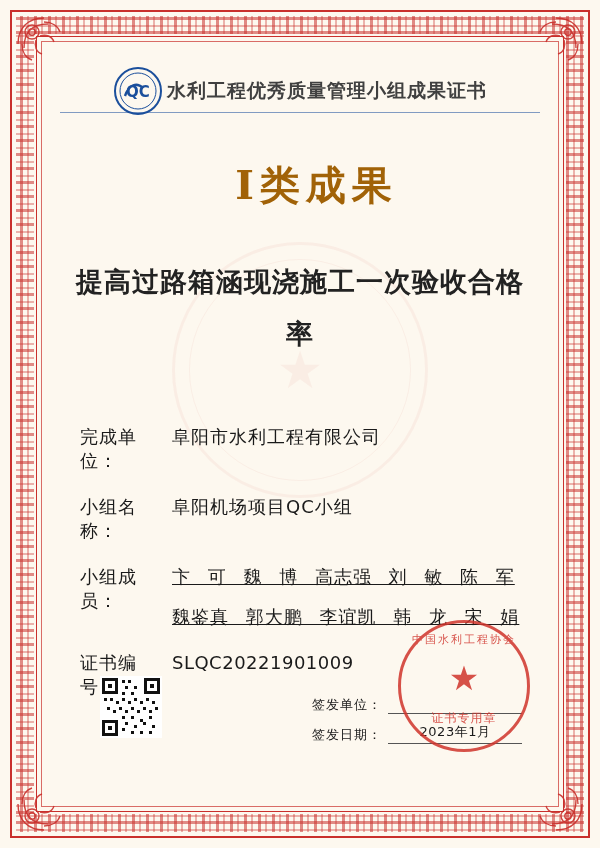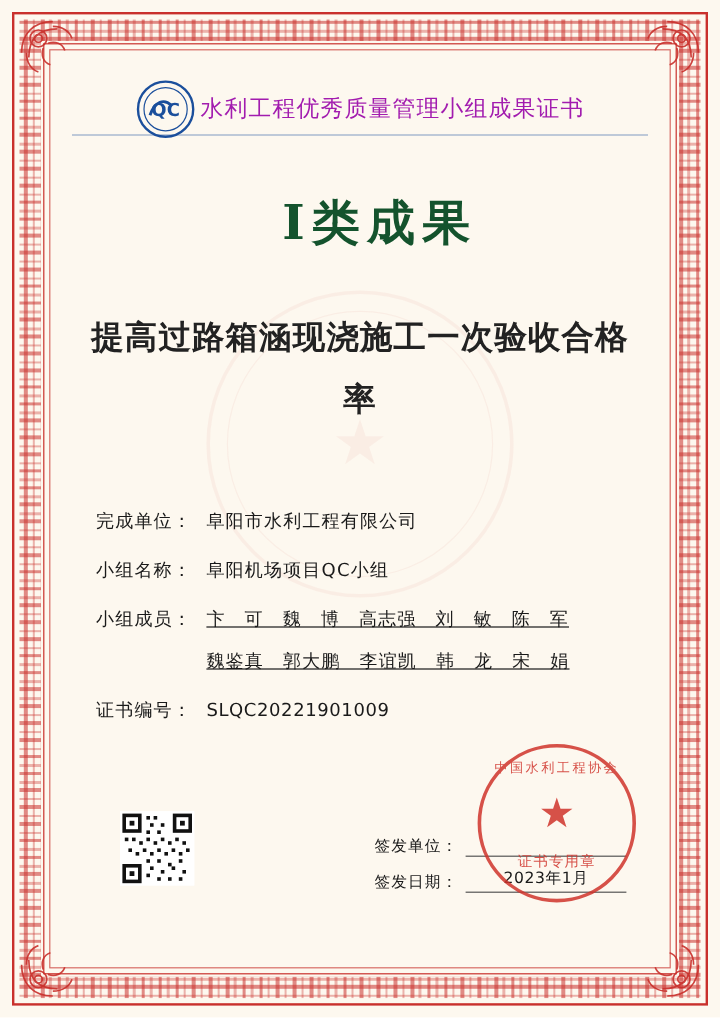"水利工程优秀质量管理小组成果证书" .header-title { color: #a21caf -> #404040; font-weight: normal -> bold }
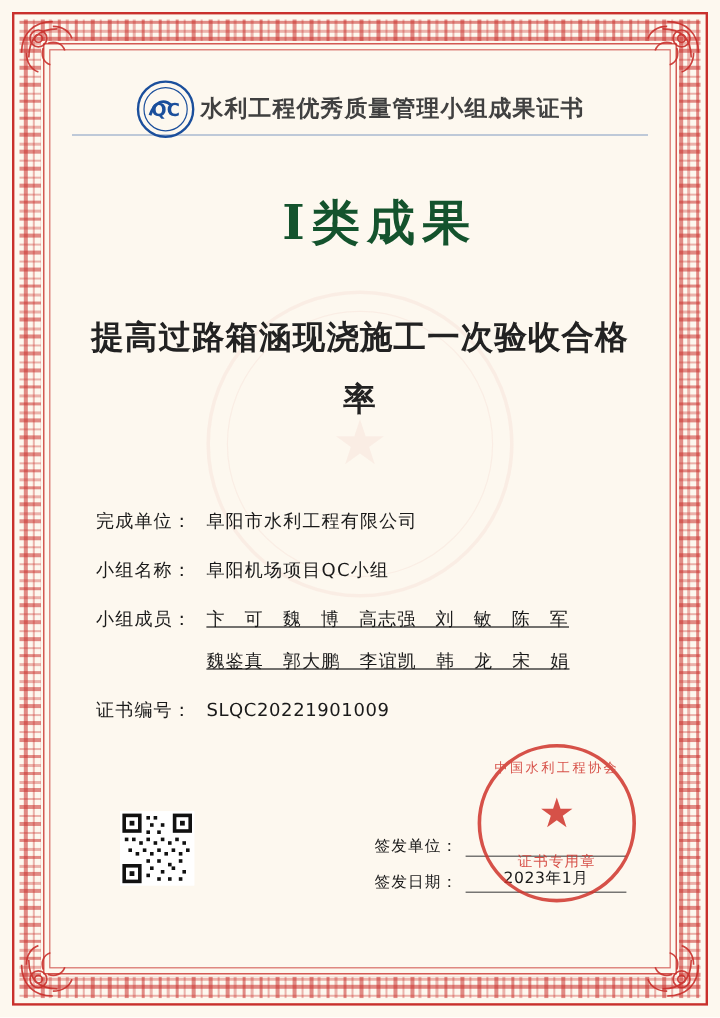"Ⅰ类成果" .award-class { color: #14532d -> #a16207 }
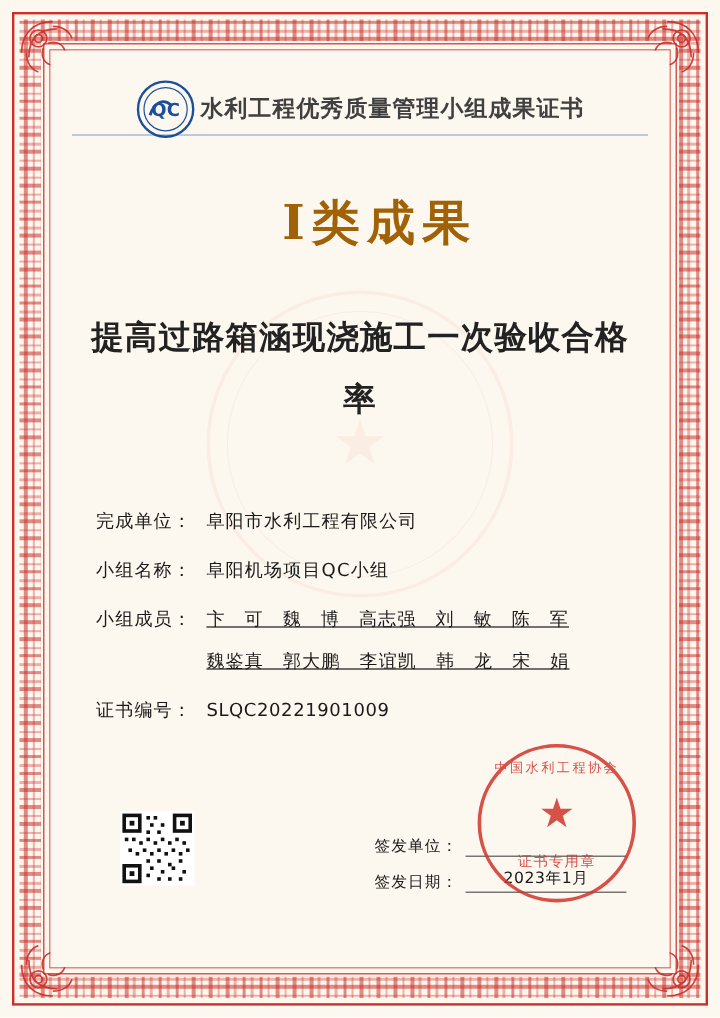"完成单位：" .fields { font-size: 15px -> 18px }
